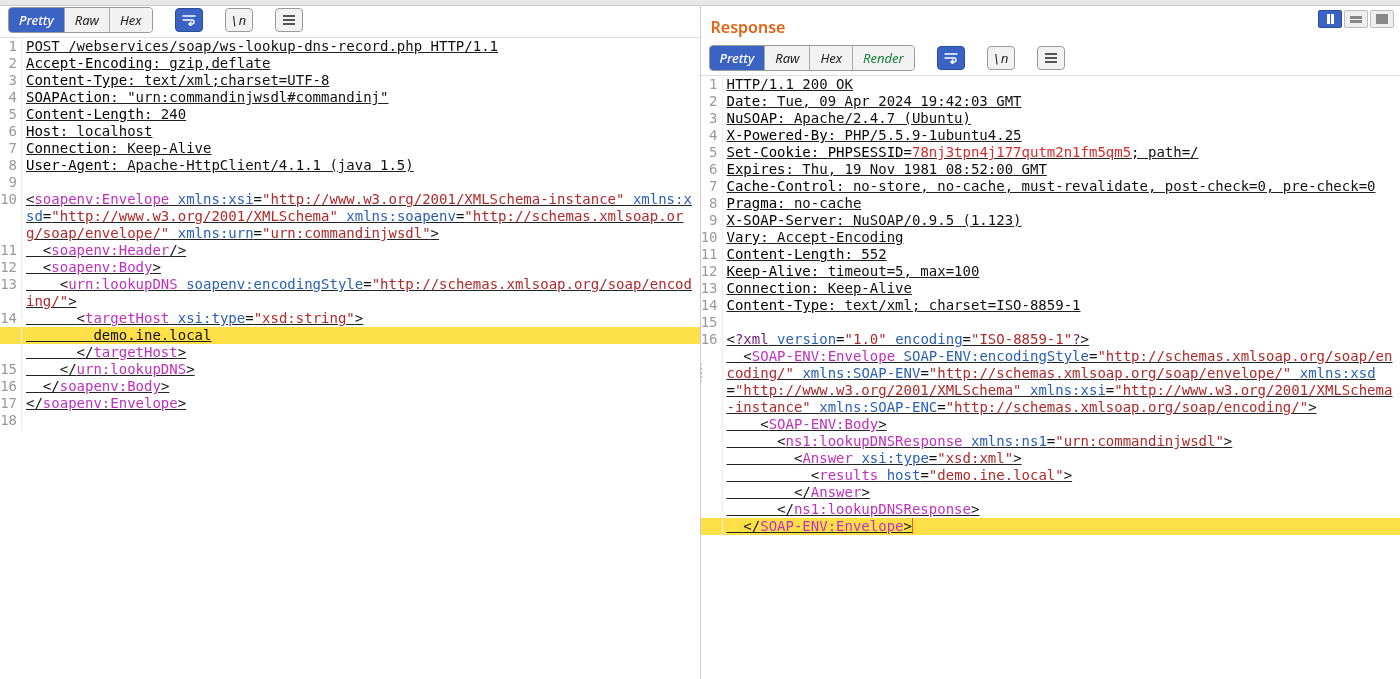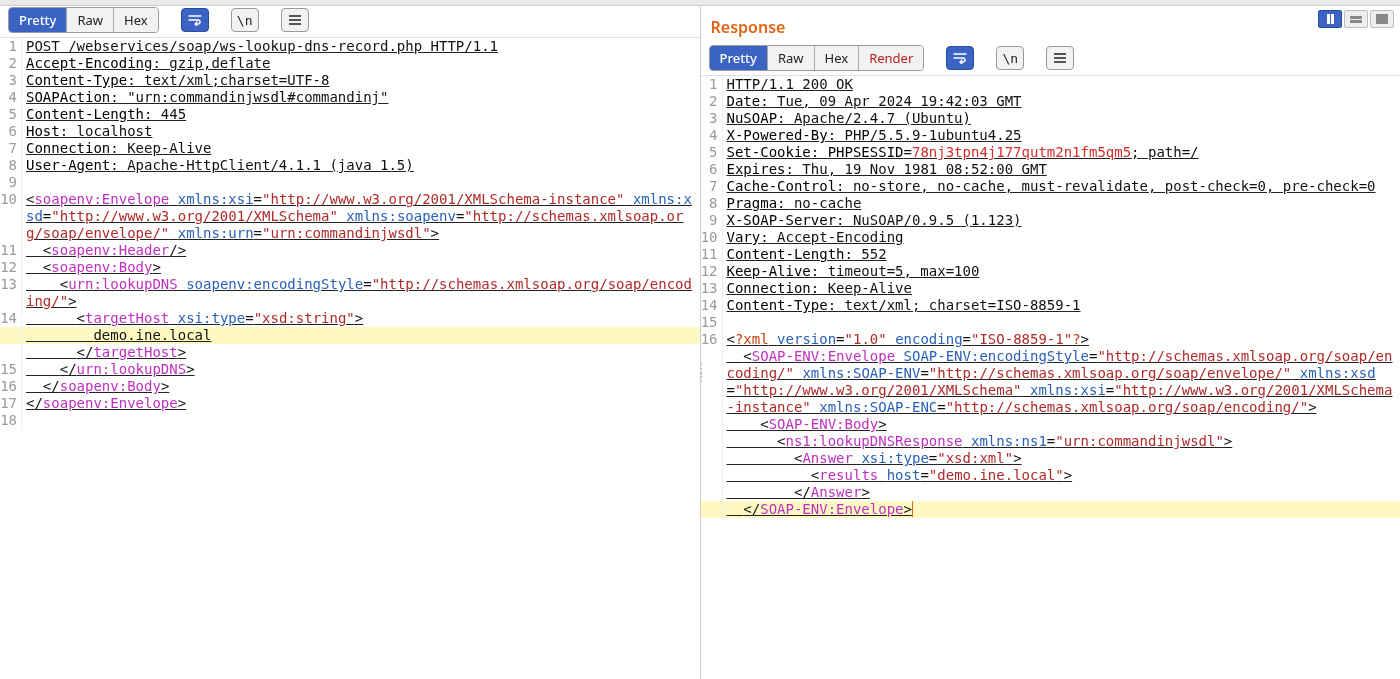"Pretty" .toolbar { font-style: none -> italic }
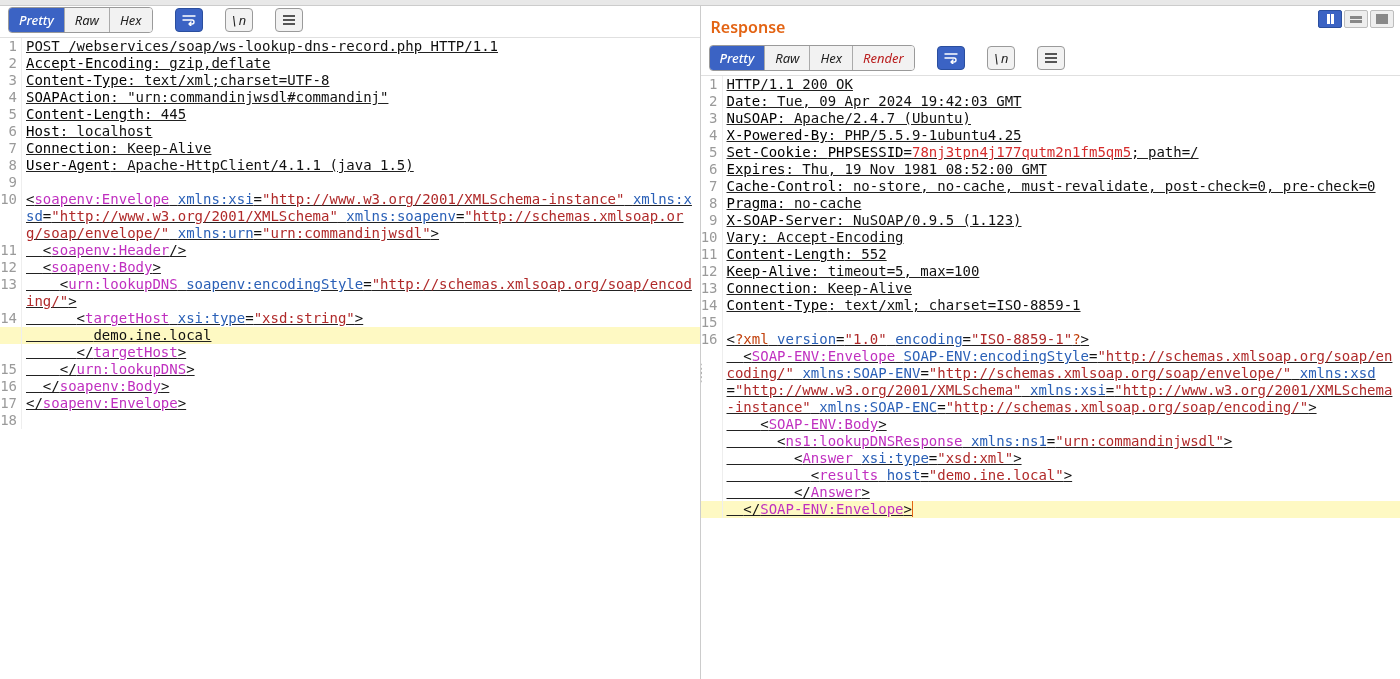"Render" .seg.disabled { color: #b91c1c -> #15803d }
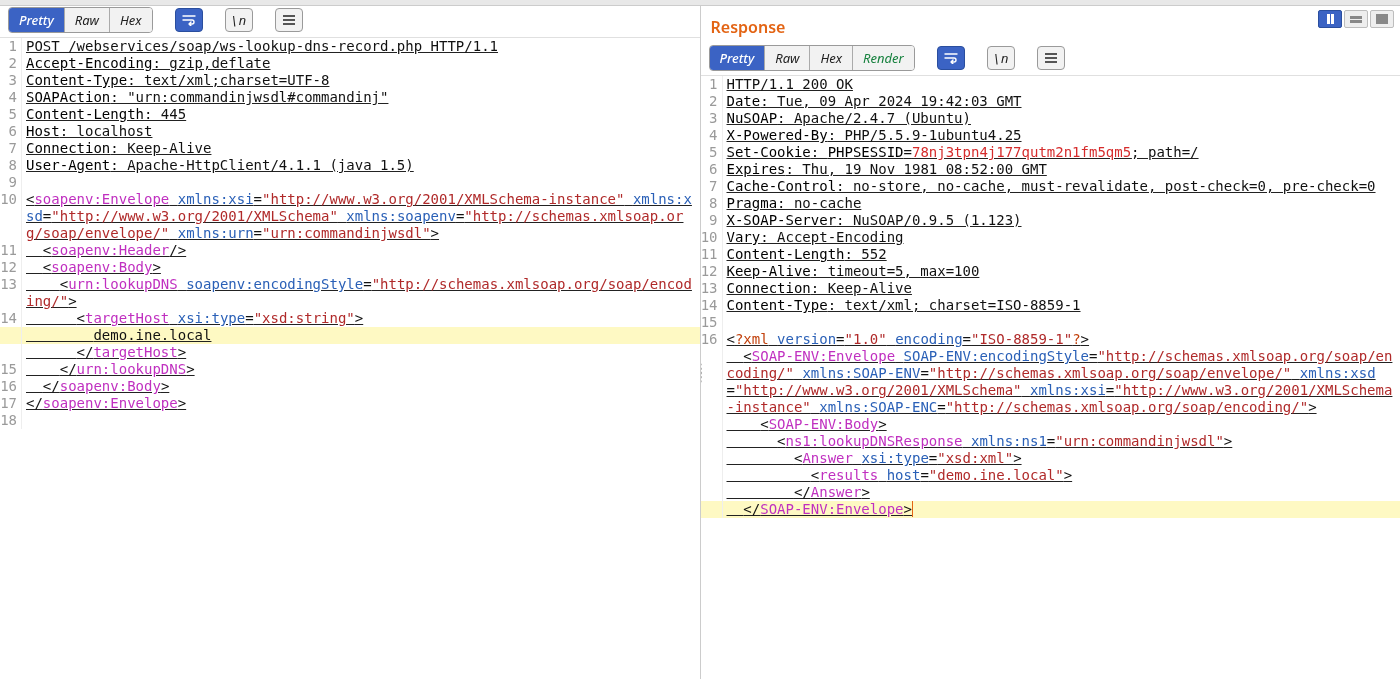": 445" span.t-txt { text: 445 -> 240 }
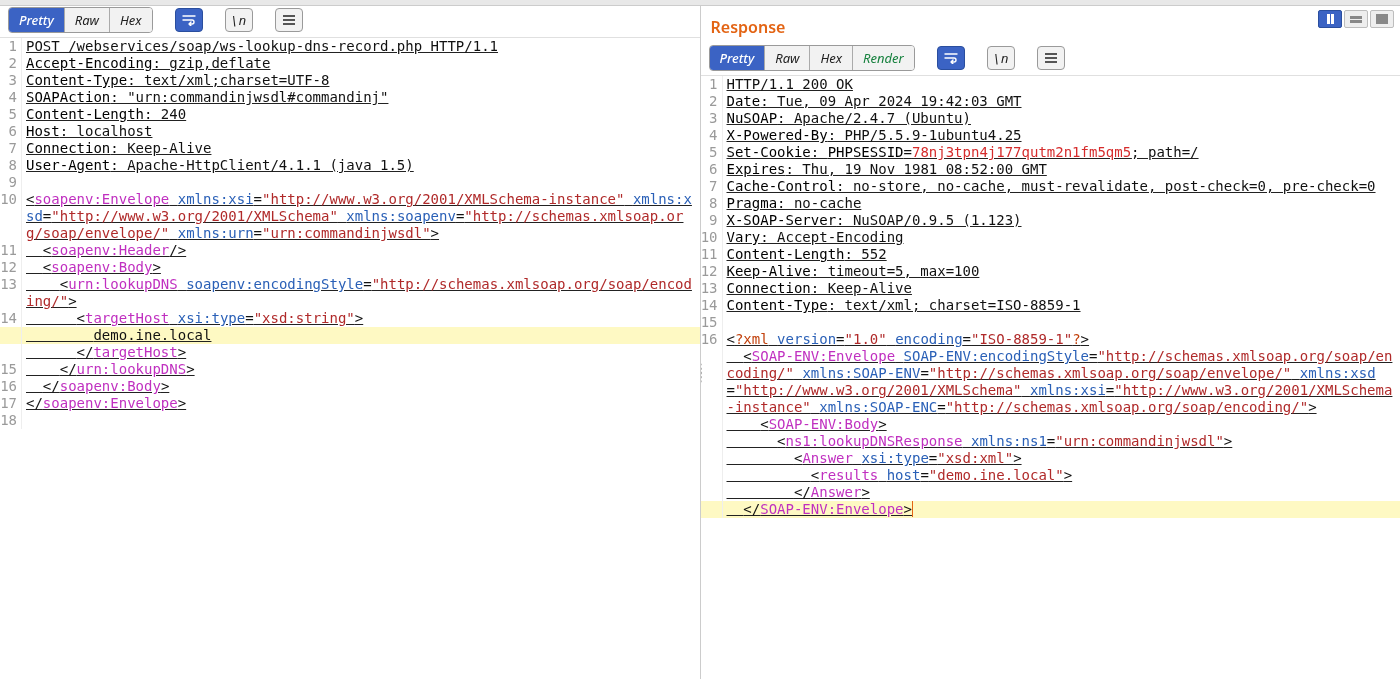"demo.ine.local" .line.hl { background: #fef9c3 -> #fde047 }
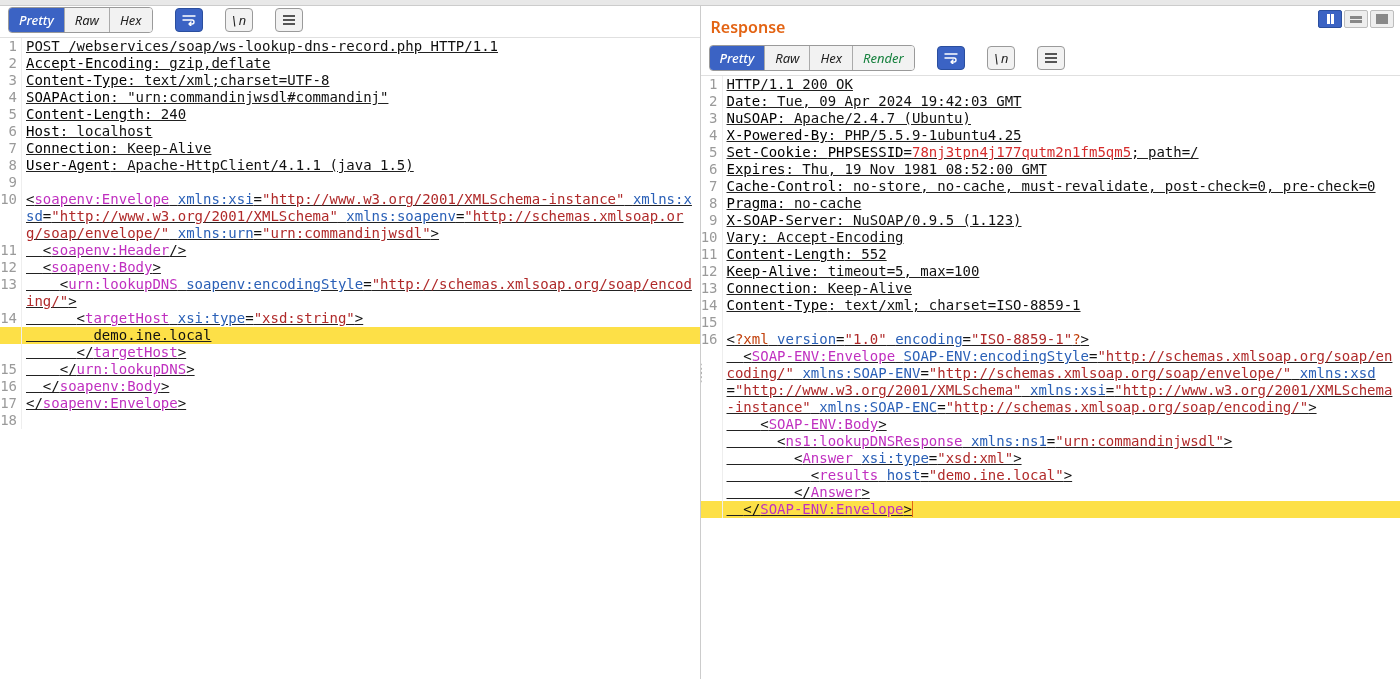"?xml" .t-pi { color: #c2410c -> #701a75 }
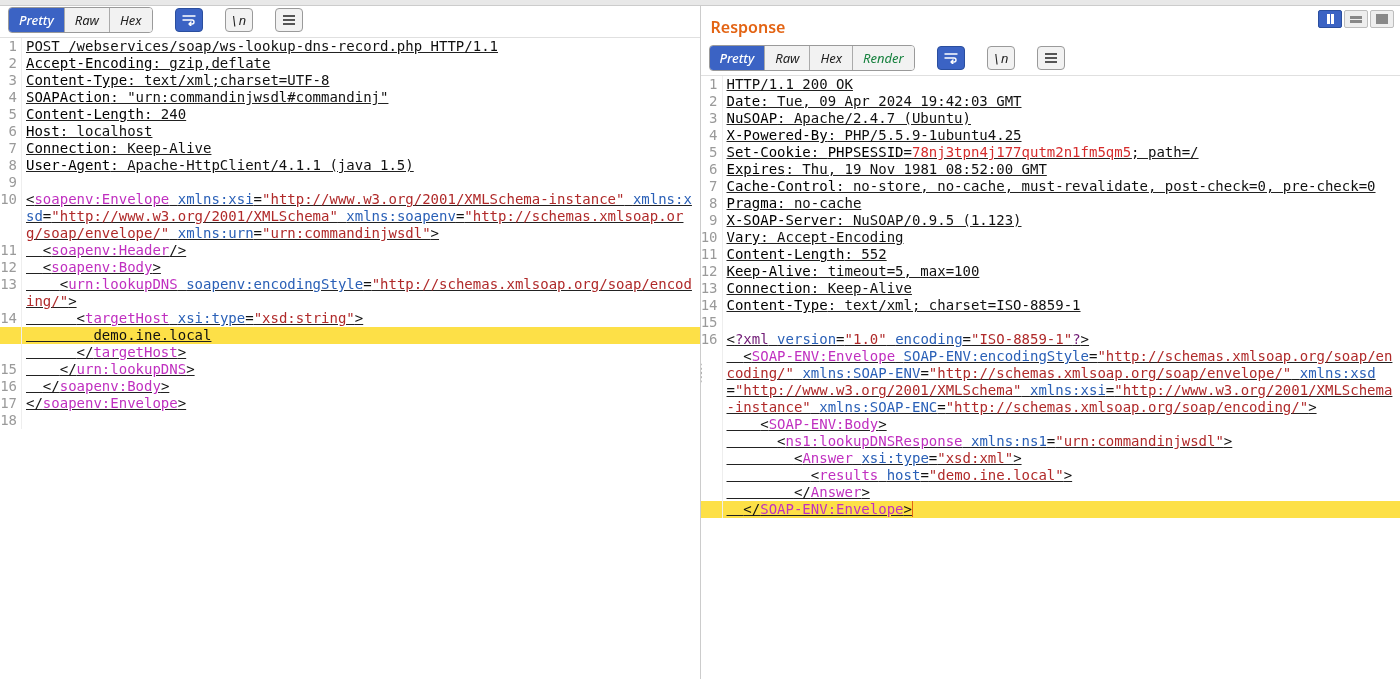"</ns1:lookupDNSResponse>" div.line { html: none -> <div> <div></div> <div><span> &lt;/</span><span>ns1:lookupDNSResponse</span><span>&gt;</span></div> </div> }
